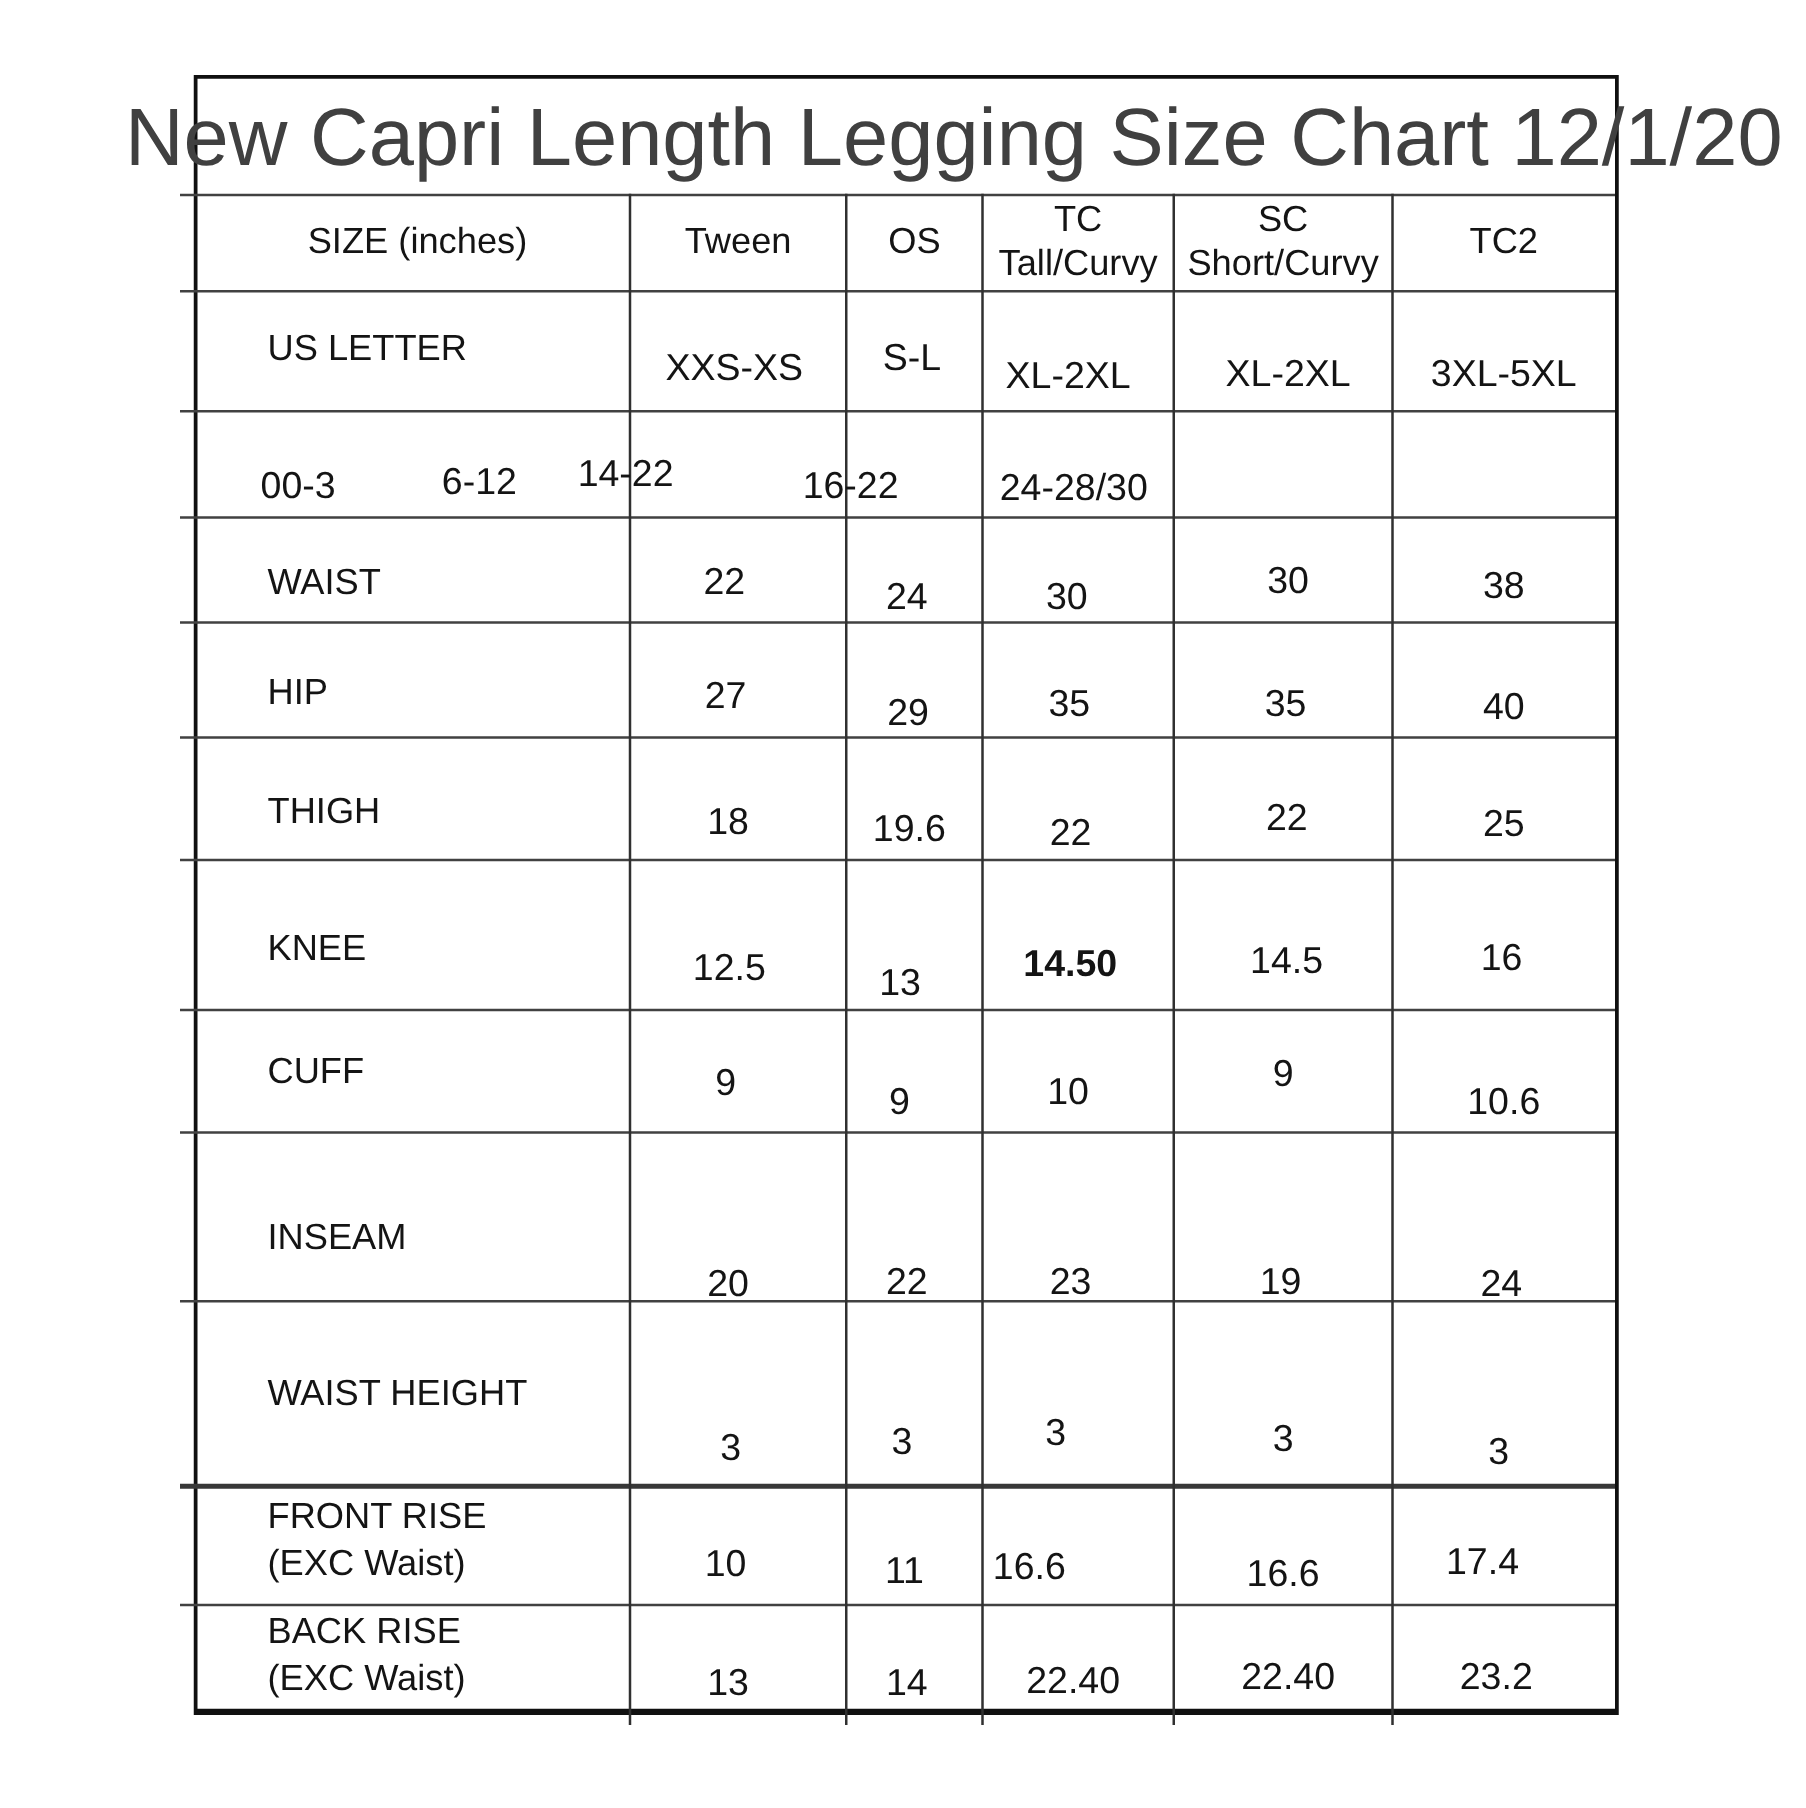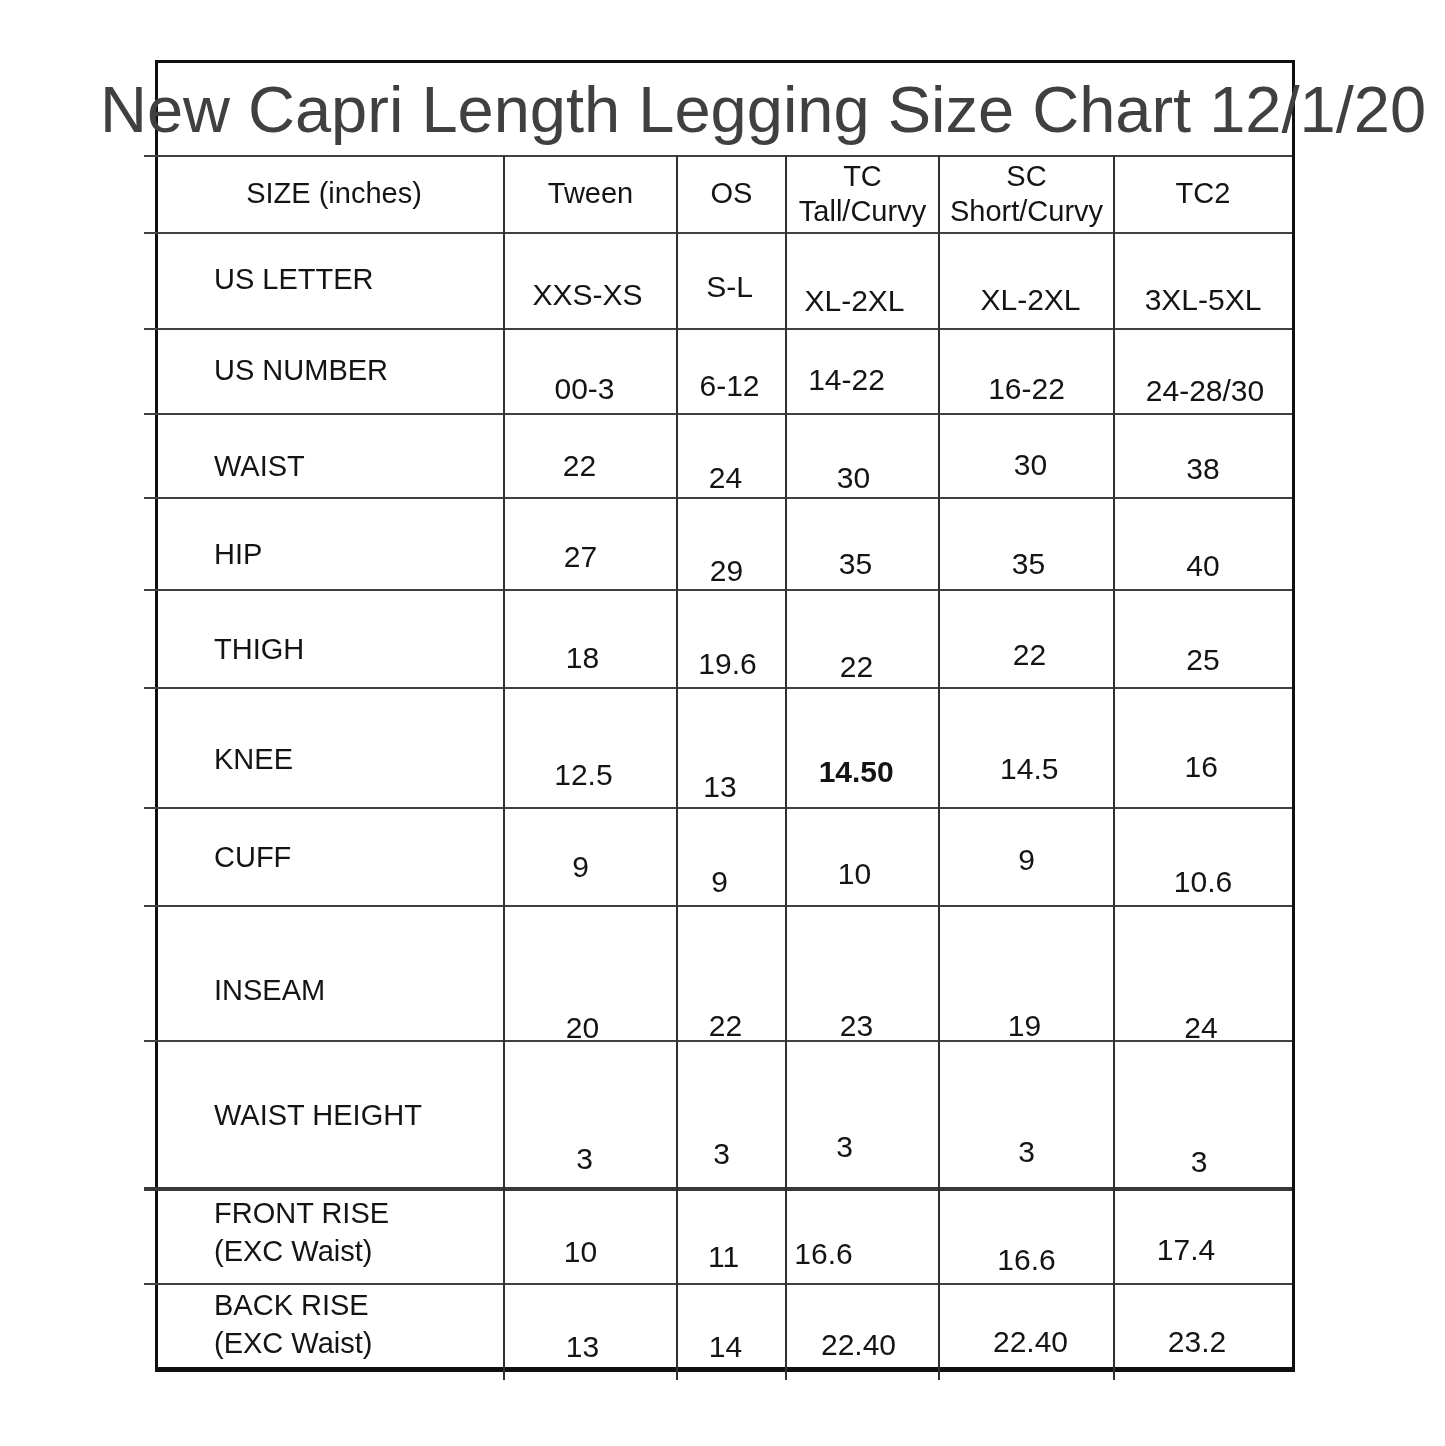"US NUMBER" div.cell { html: <div> <span>US NUMBER</span> </div> -> none }
